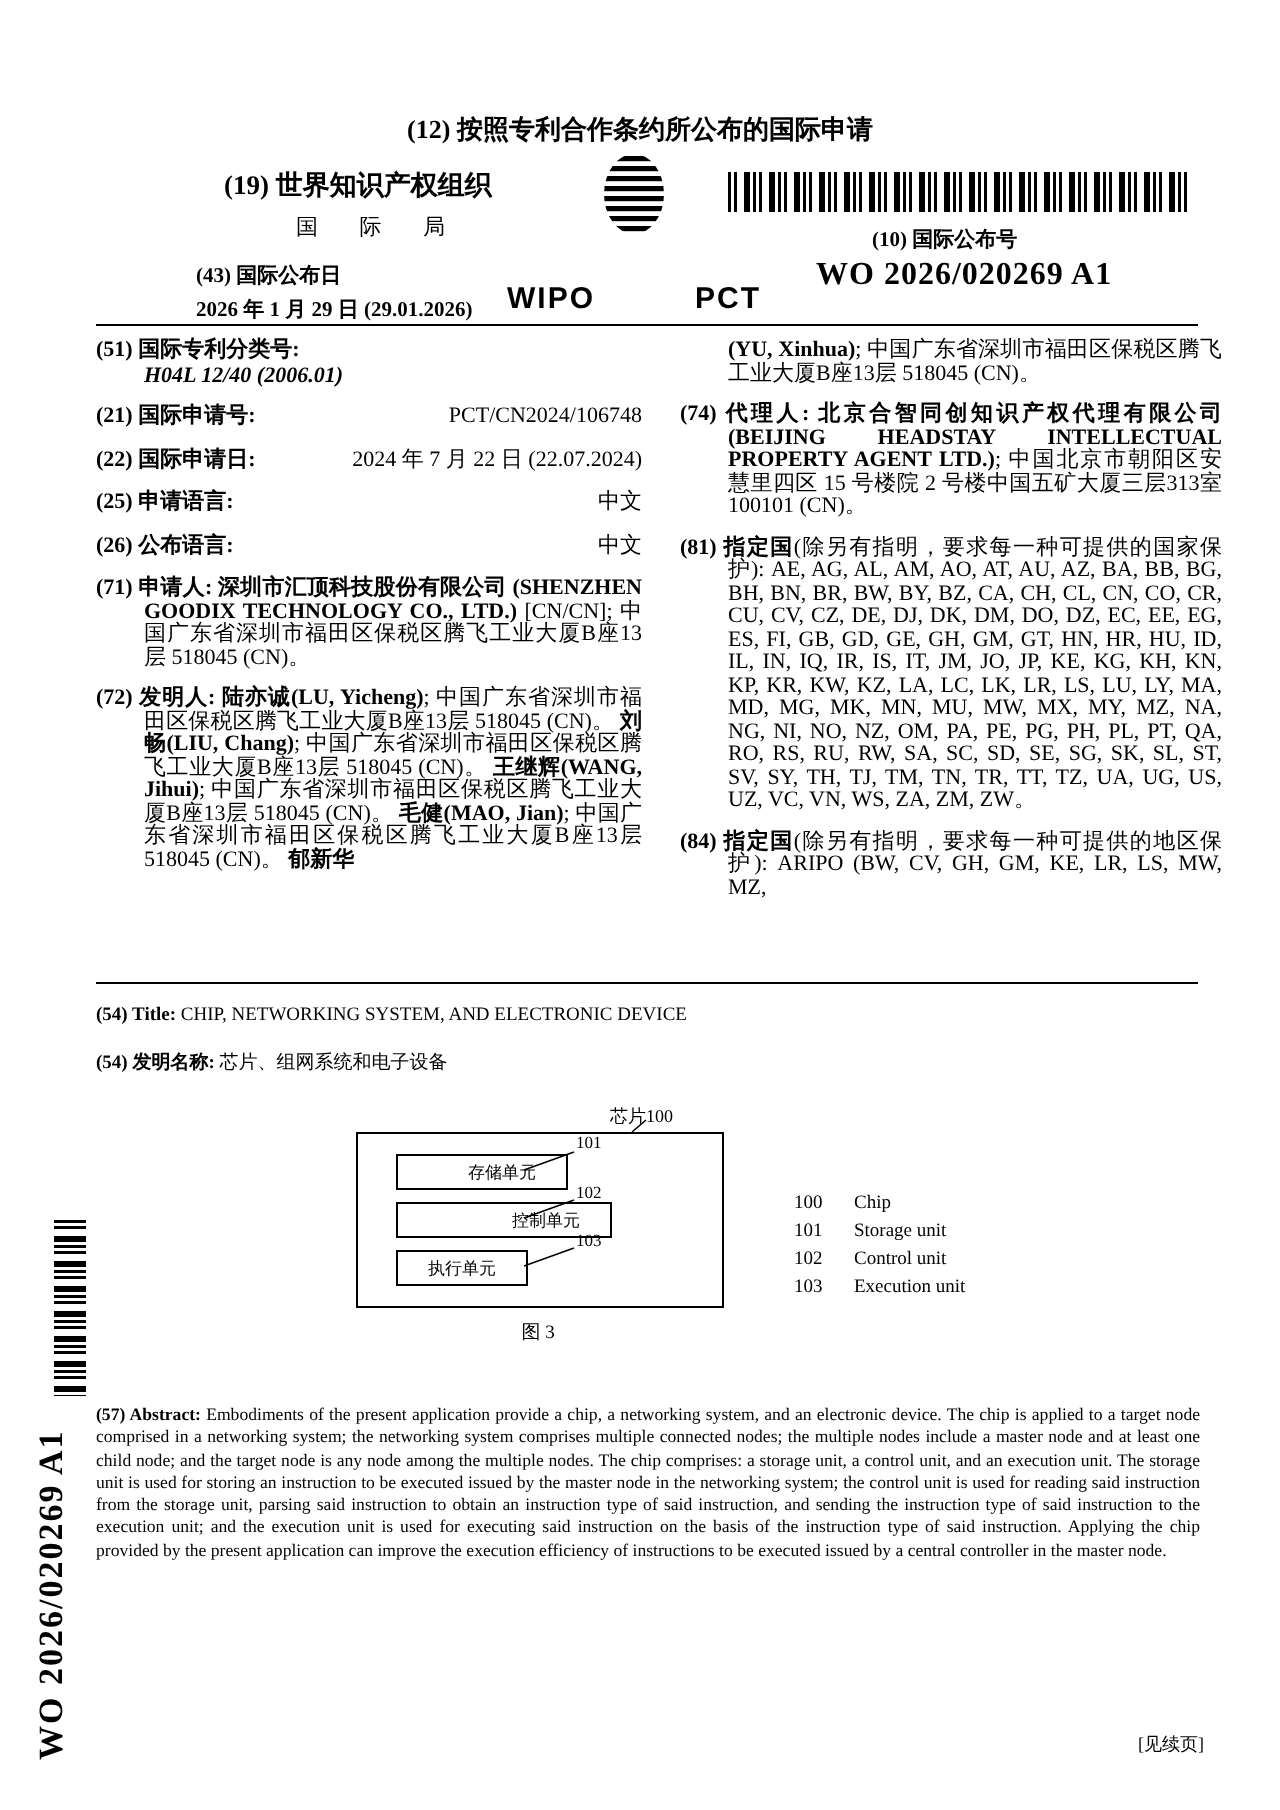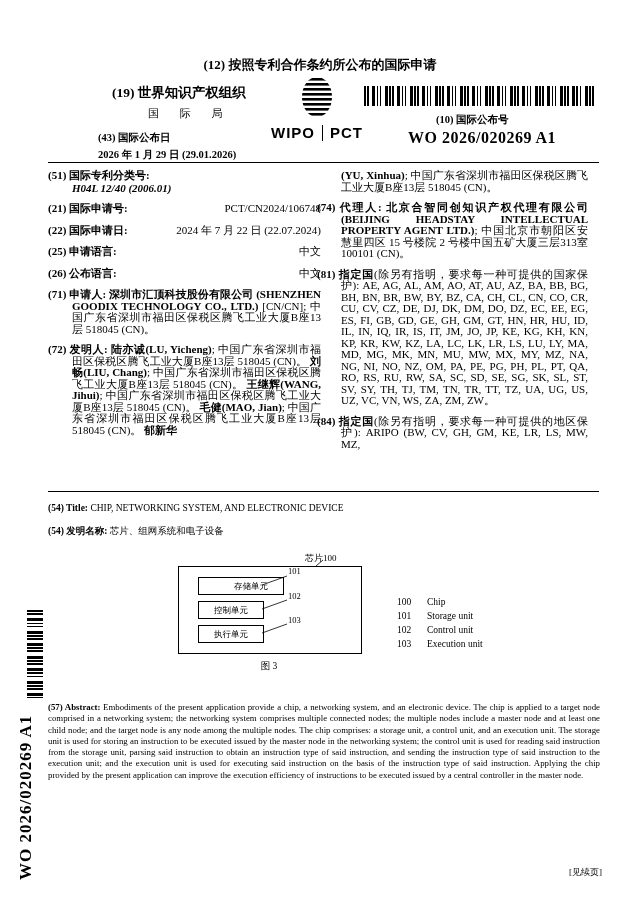"WIPO" .wipo-pct { gap: 7px -> 25px; margin-top: 2px -> 18px }
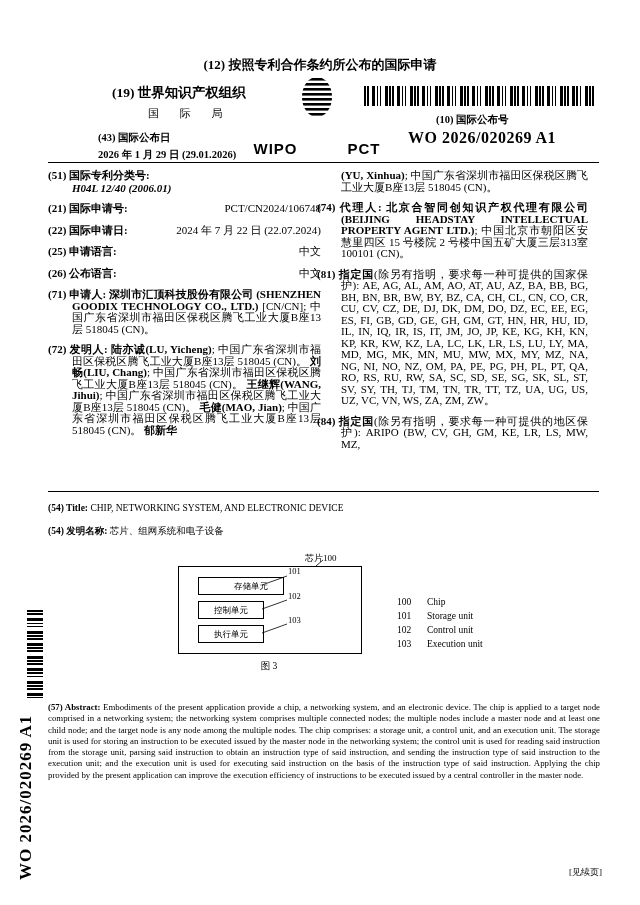"(YU, Xinhua); 中国广东省深圳市福田区保税区腾飞工业大厦B座13层" .col-right { left: 317px -> 340px }
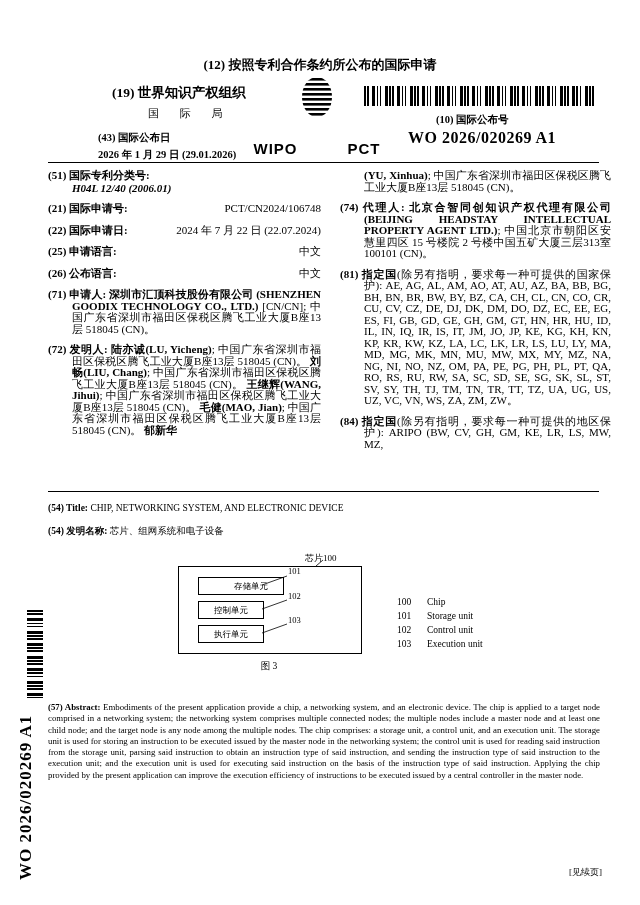"控制单元" .fig-box2 { padding-left: none -> 42px }
